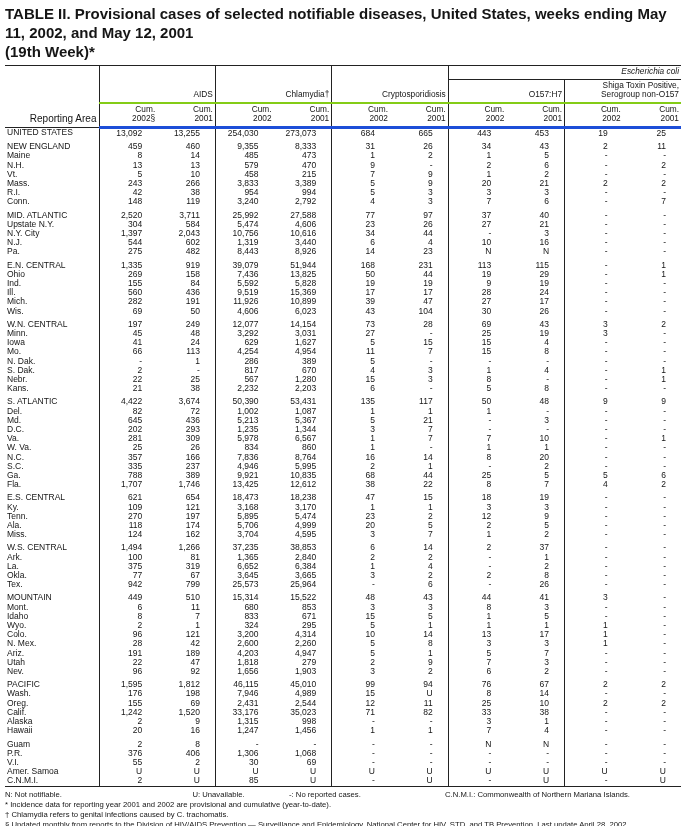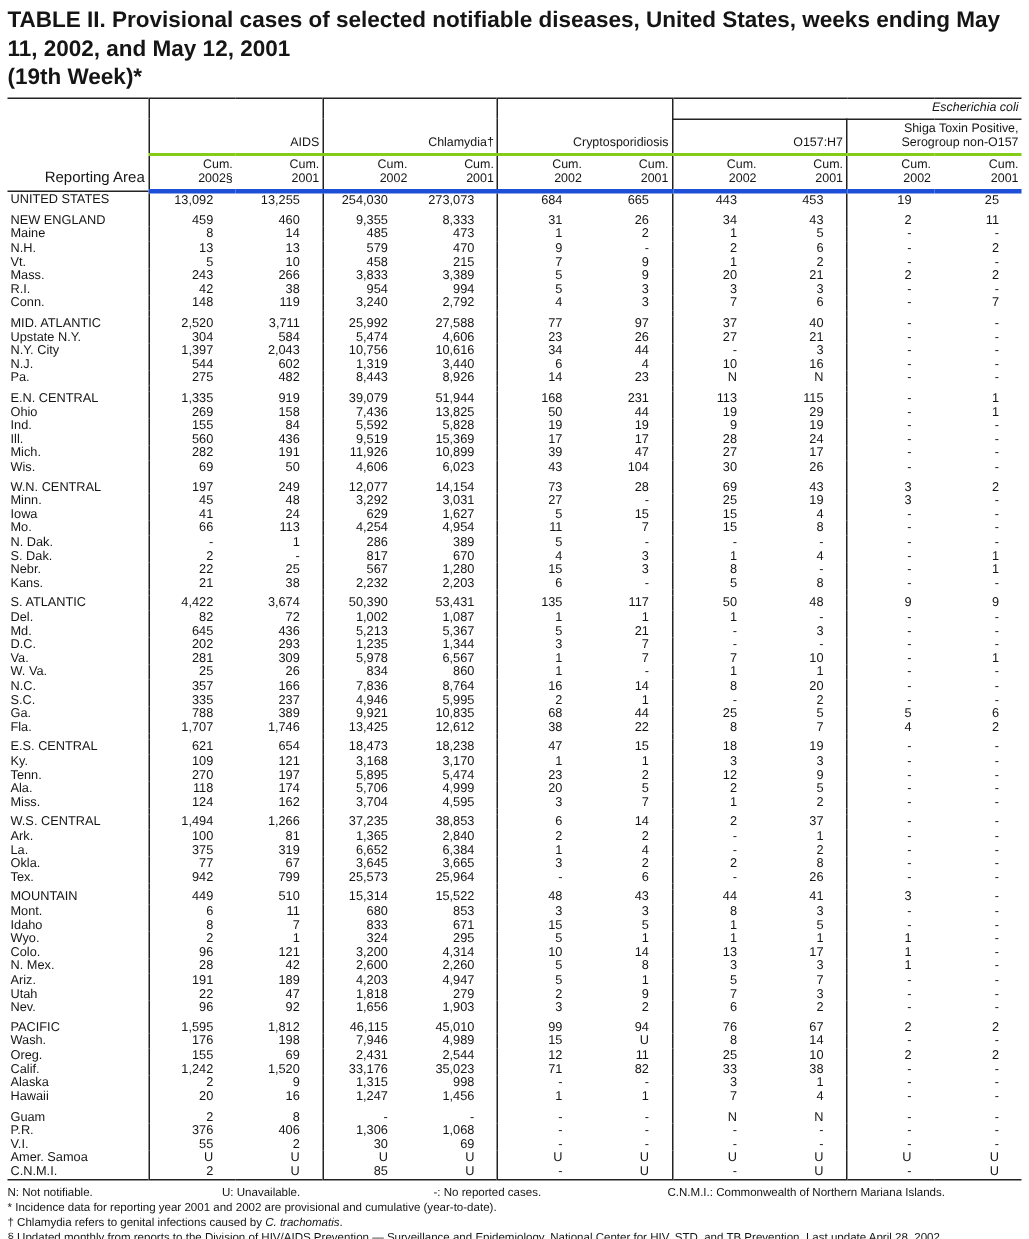"U: Unavailable." .fn-legend span:nth-child(2) { text-align: none -> center }
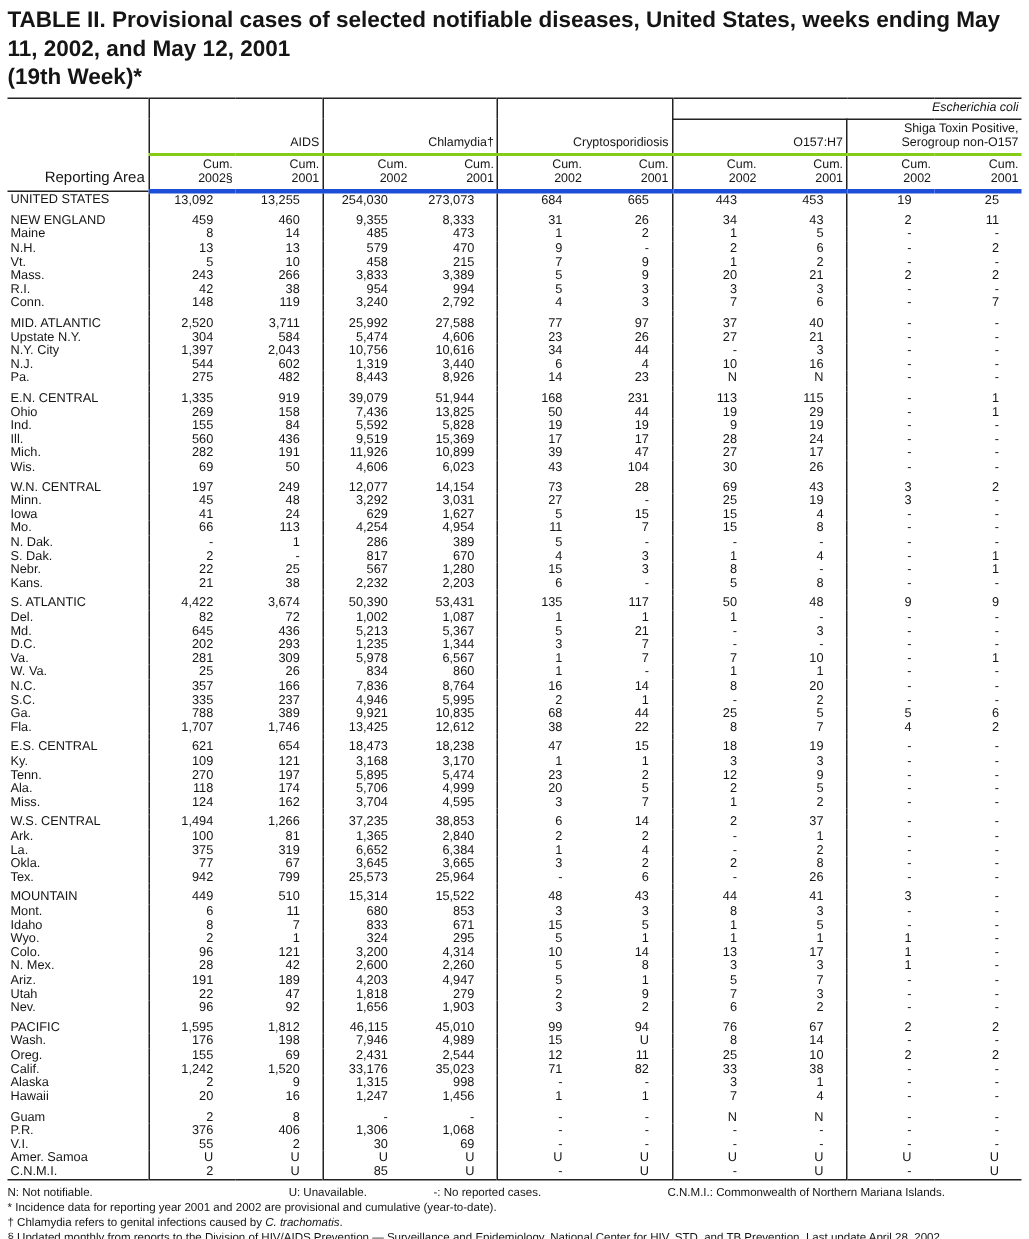"C. trachomatis" .it { font-style: italic -> none }
